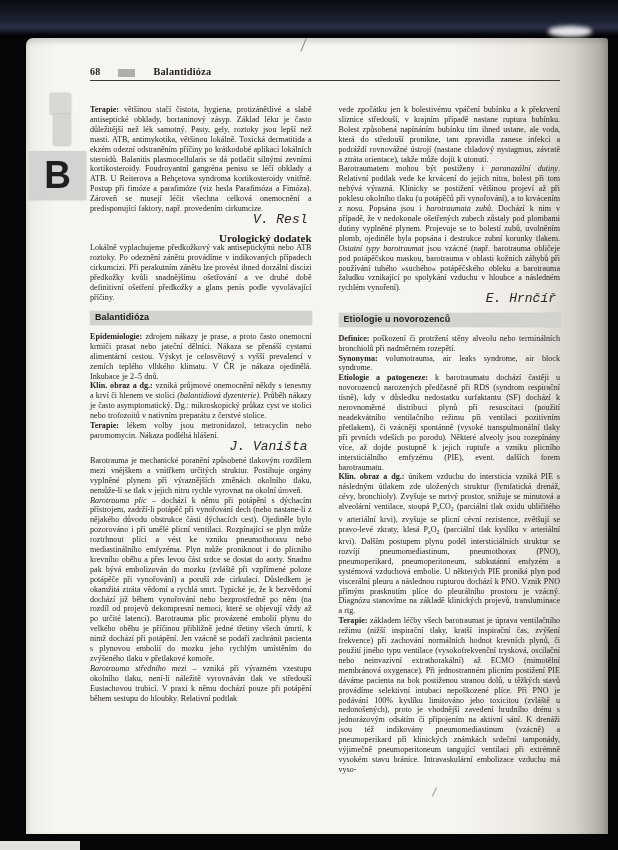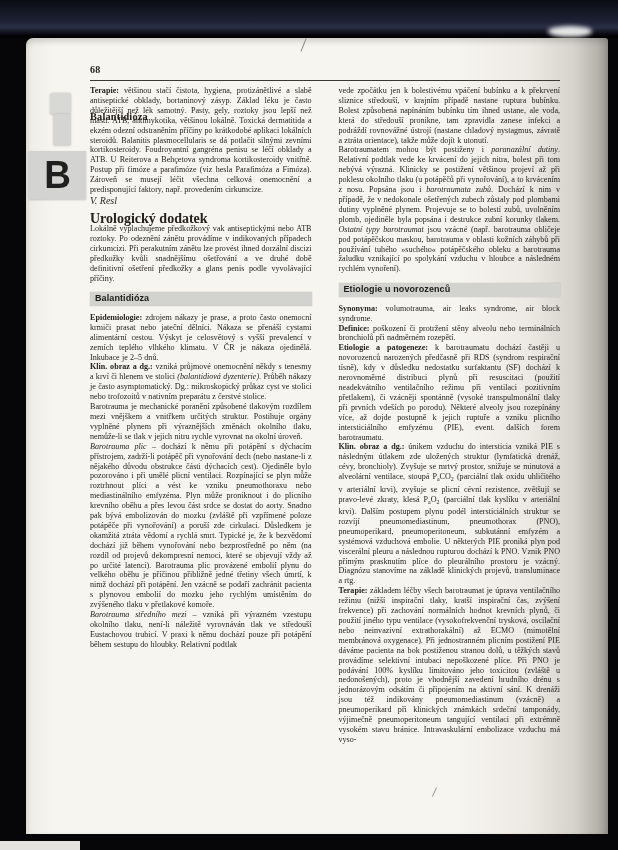"68" .page-header { align-items: flex-start -> flex-end; flex-direction: column -> none }
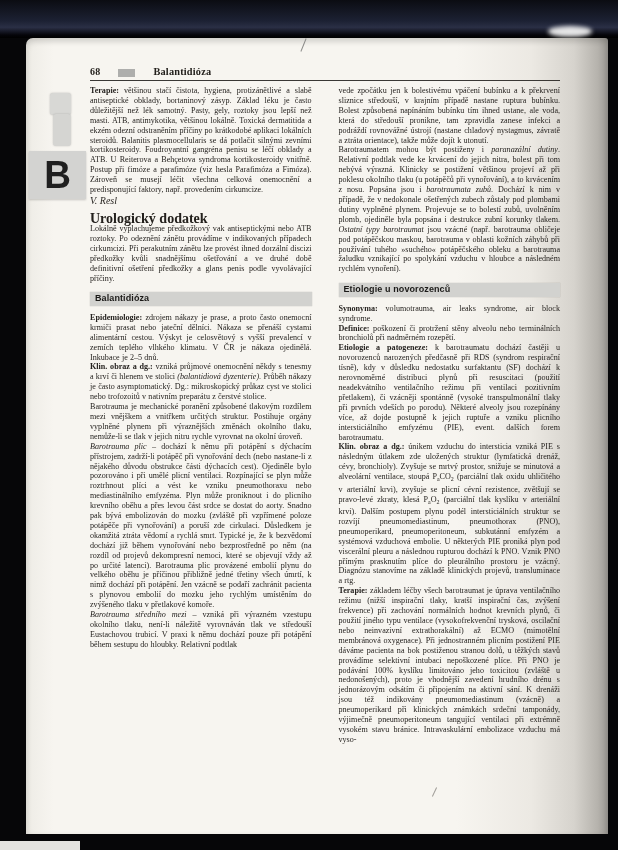"Terapie: většinou stačí čistota," .cols { margin-top: 5px -> 24px }
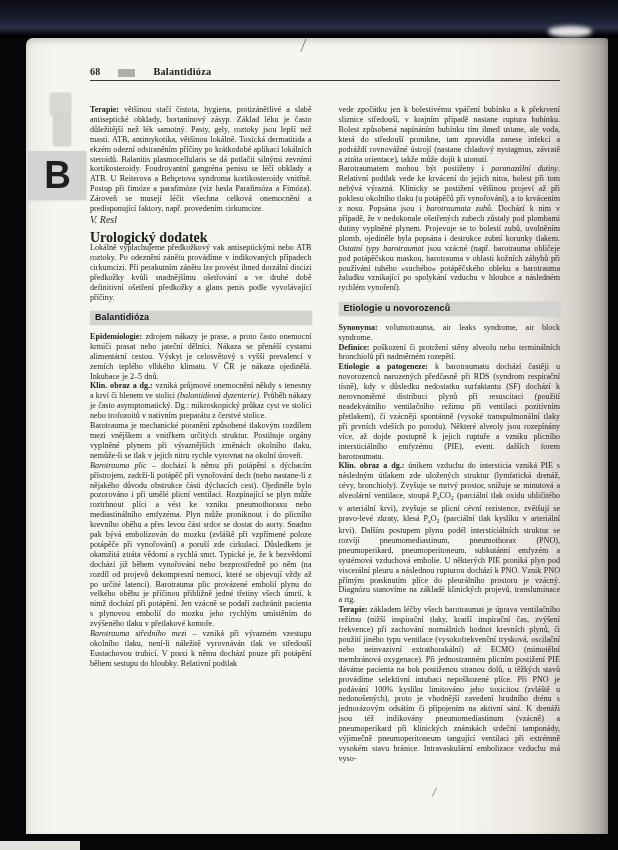"V. Resl" .author { font-family: none -> Liberation Mono, monospace; font-size: 10px -> 13px; text-align: left -> right }
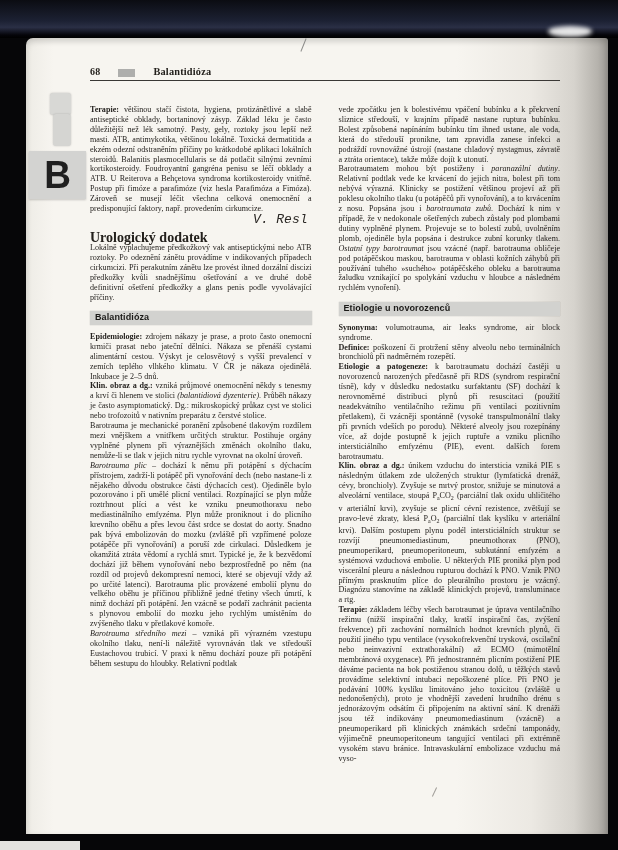"Urologický dodatek" .subheading { font-size: 14px -> 11px; text-align: none -> right }
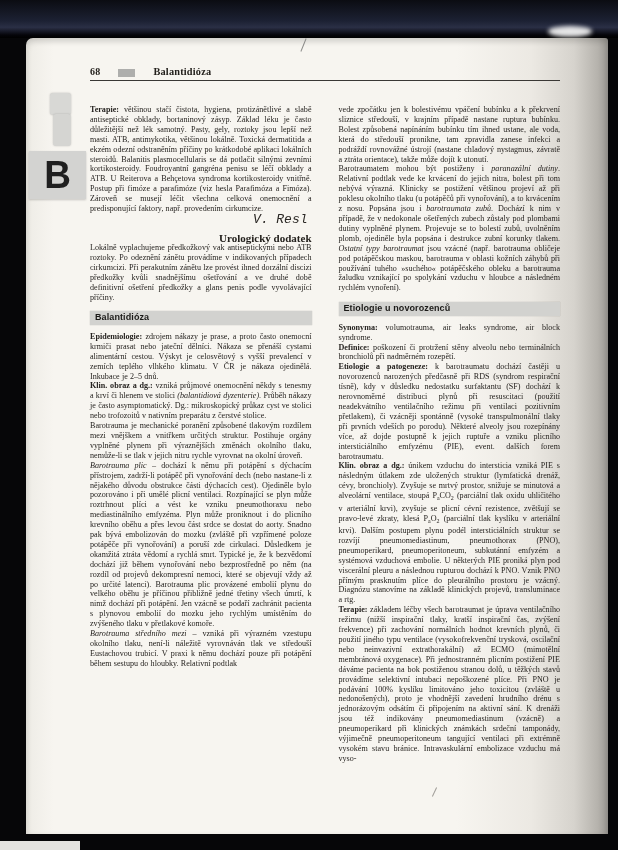"E. Hrnčíř" div.author { html: none -> <div>E. Hrnčíř</div> }
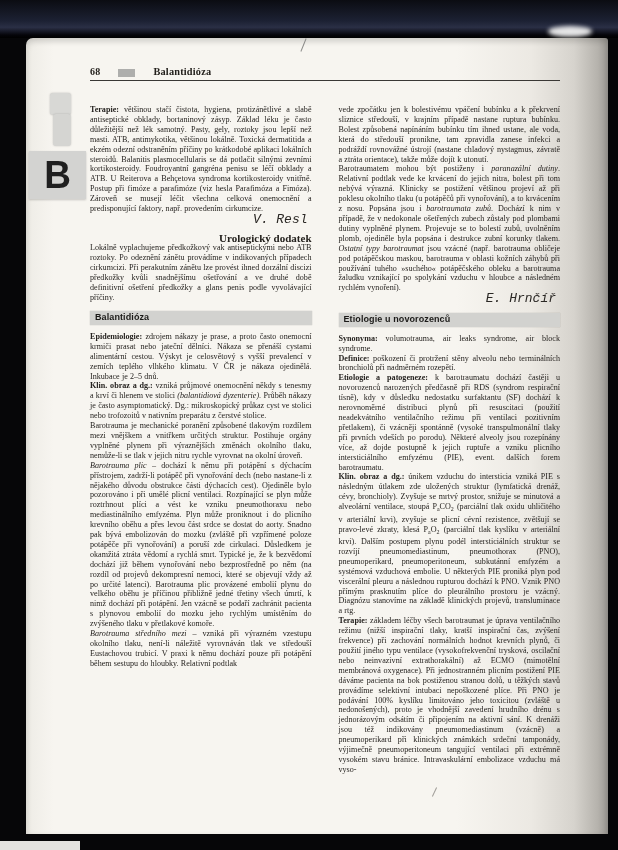"Synonyma: volumotrauma, air leaks" p.para { order: before "Definice: poškození či protržení stěny" -> after "Definice: poškození či protržení stěny" }
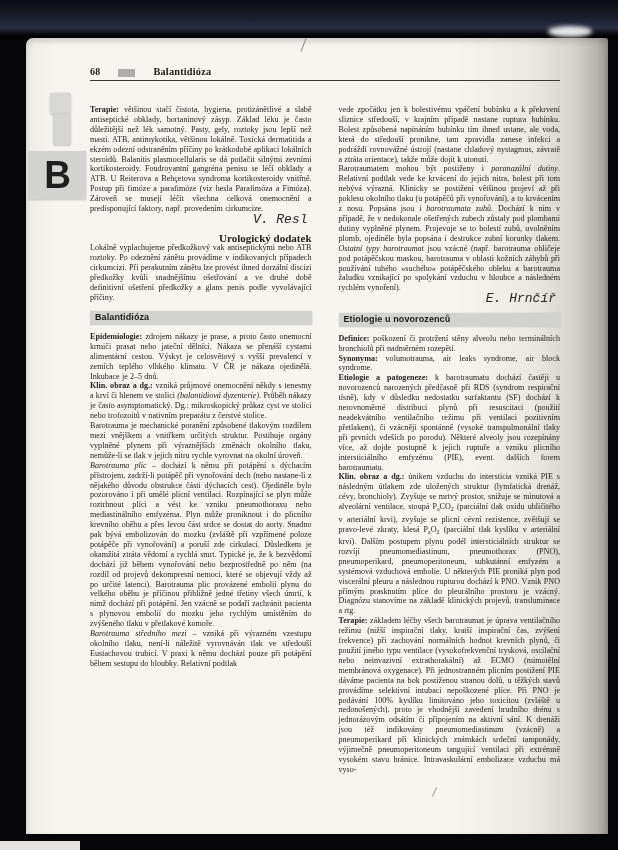"Terapie: lékem volby jsou metronidazol," p.para { html: none -> <p><span>Terapie:</span><span> lékem volby jsou metronidazol, tetracyclin nebo paromomycin. Nákaza podléhá hlášení.</span></p> }
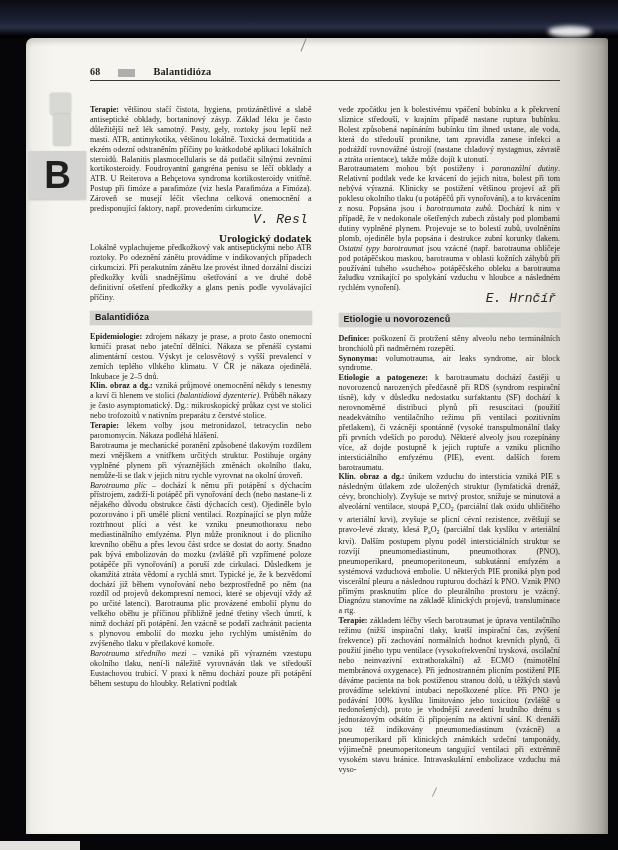"J. Vaništa" div.author { html: none -> <div>J. Vaništa</div> }
